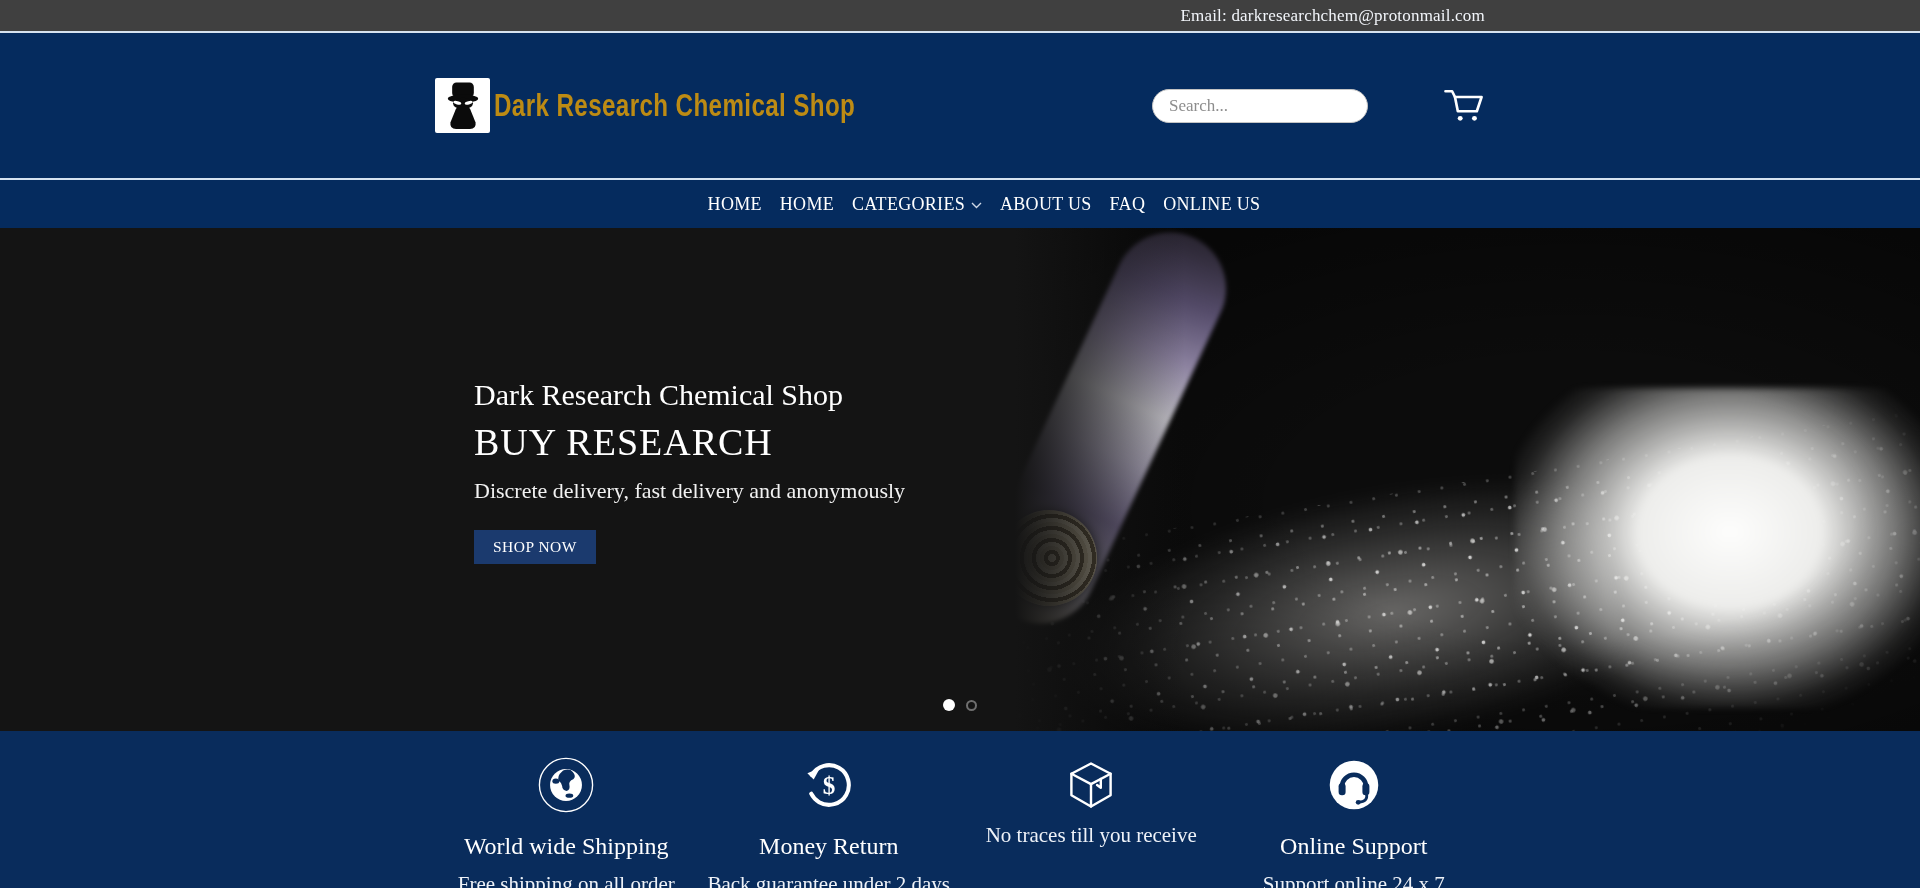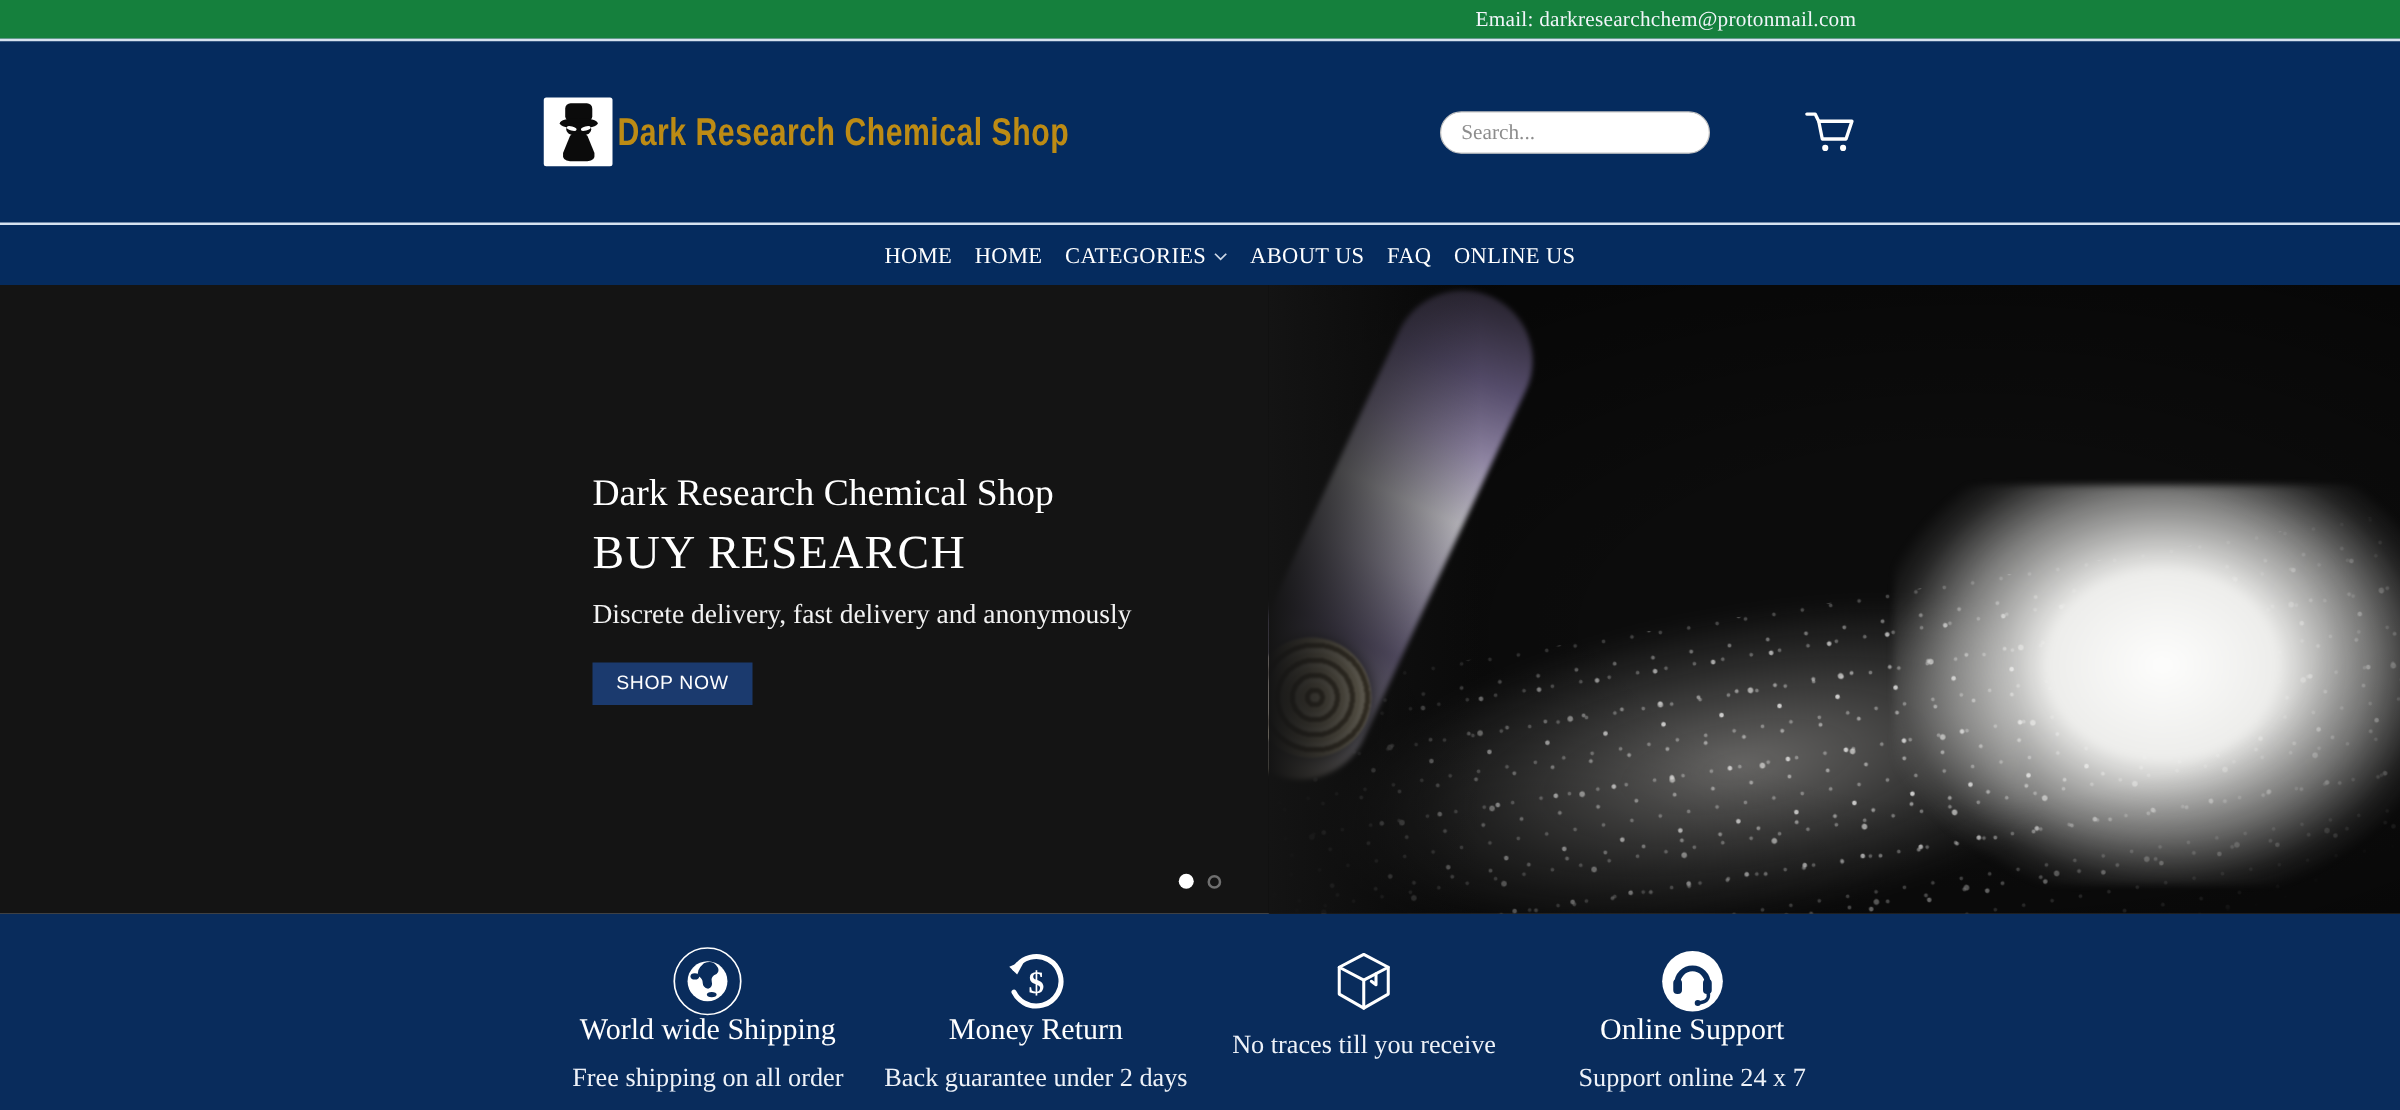"Email: darkresearchchem@protonmail.com" .topbar { background: #15803d -> #404040 }
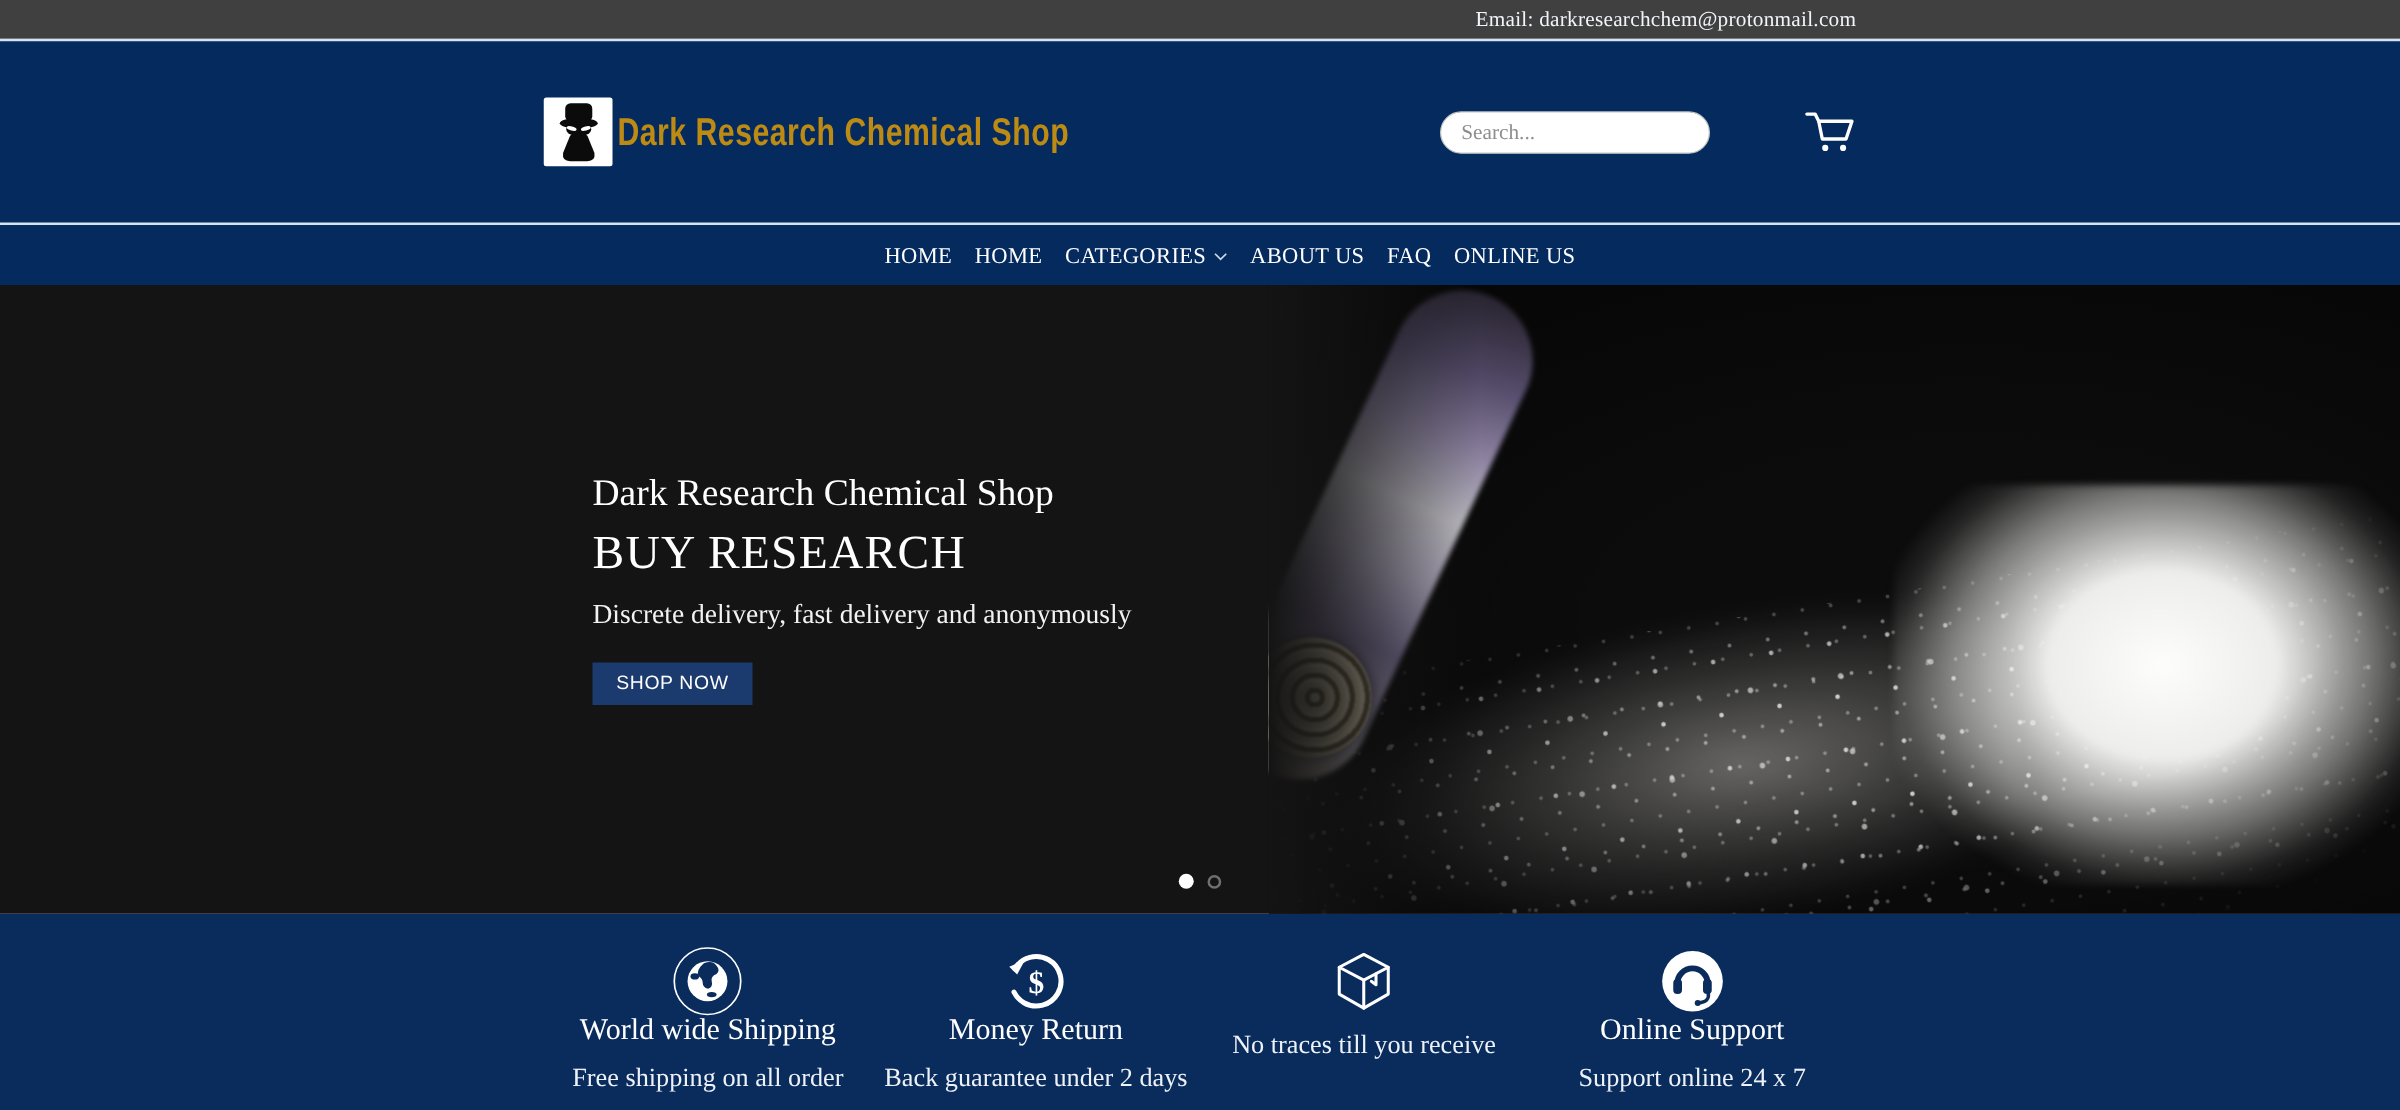"SHOP NOW" .shop-now { font-family: Liberation Sans, sans-serif -> Liberation Serif, serif }
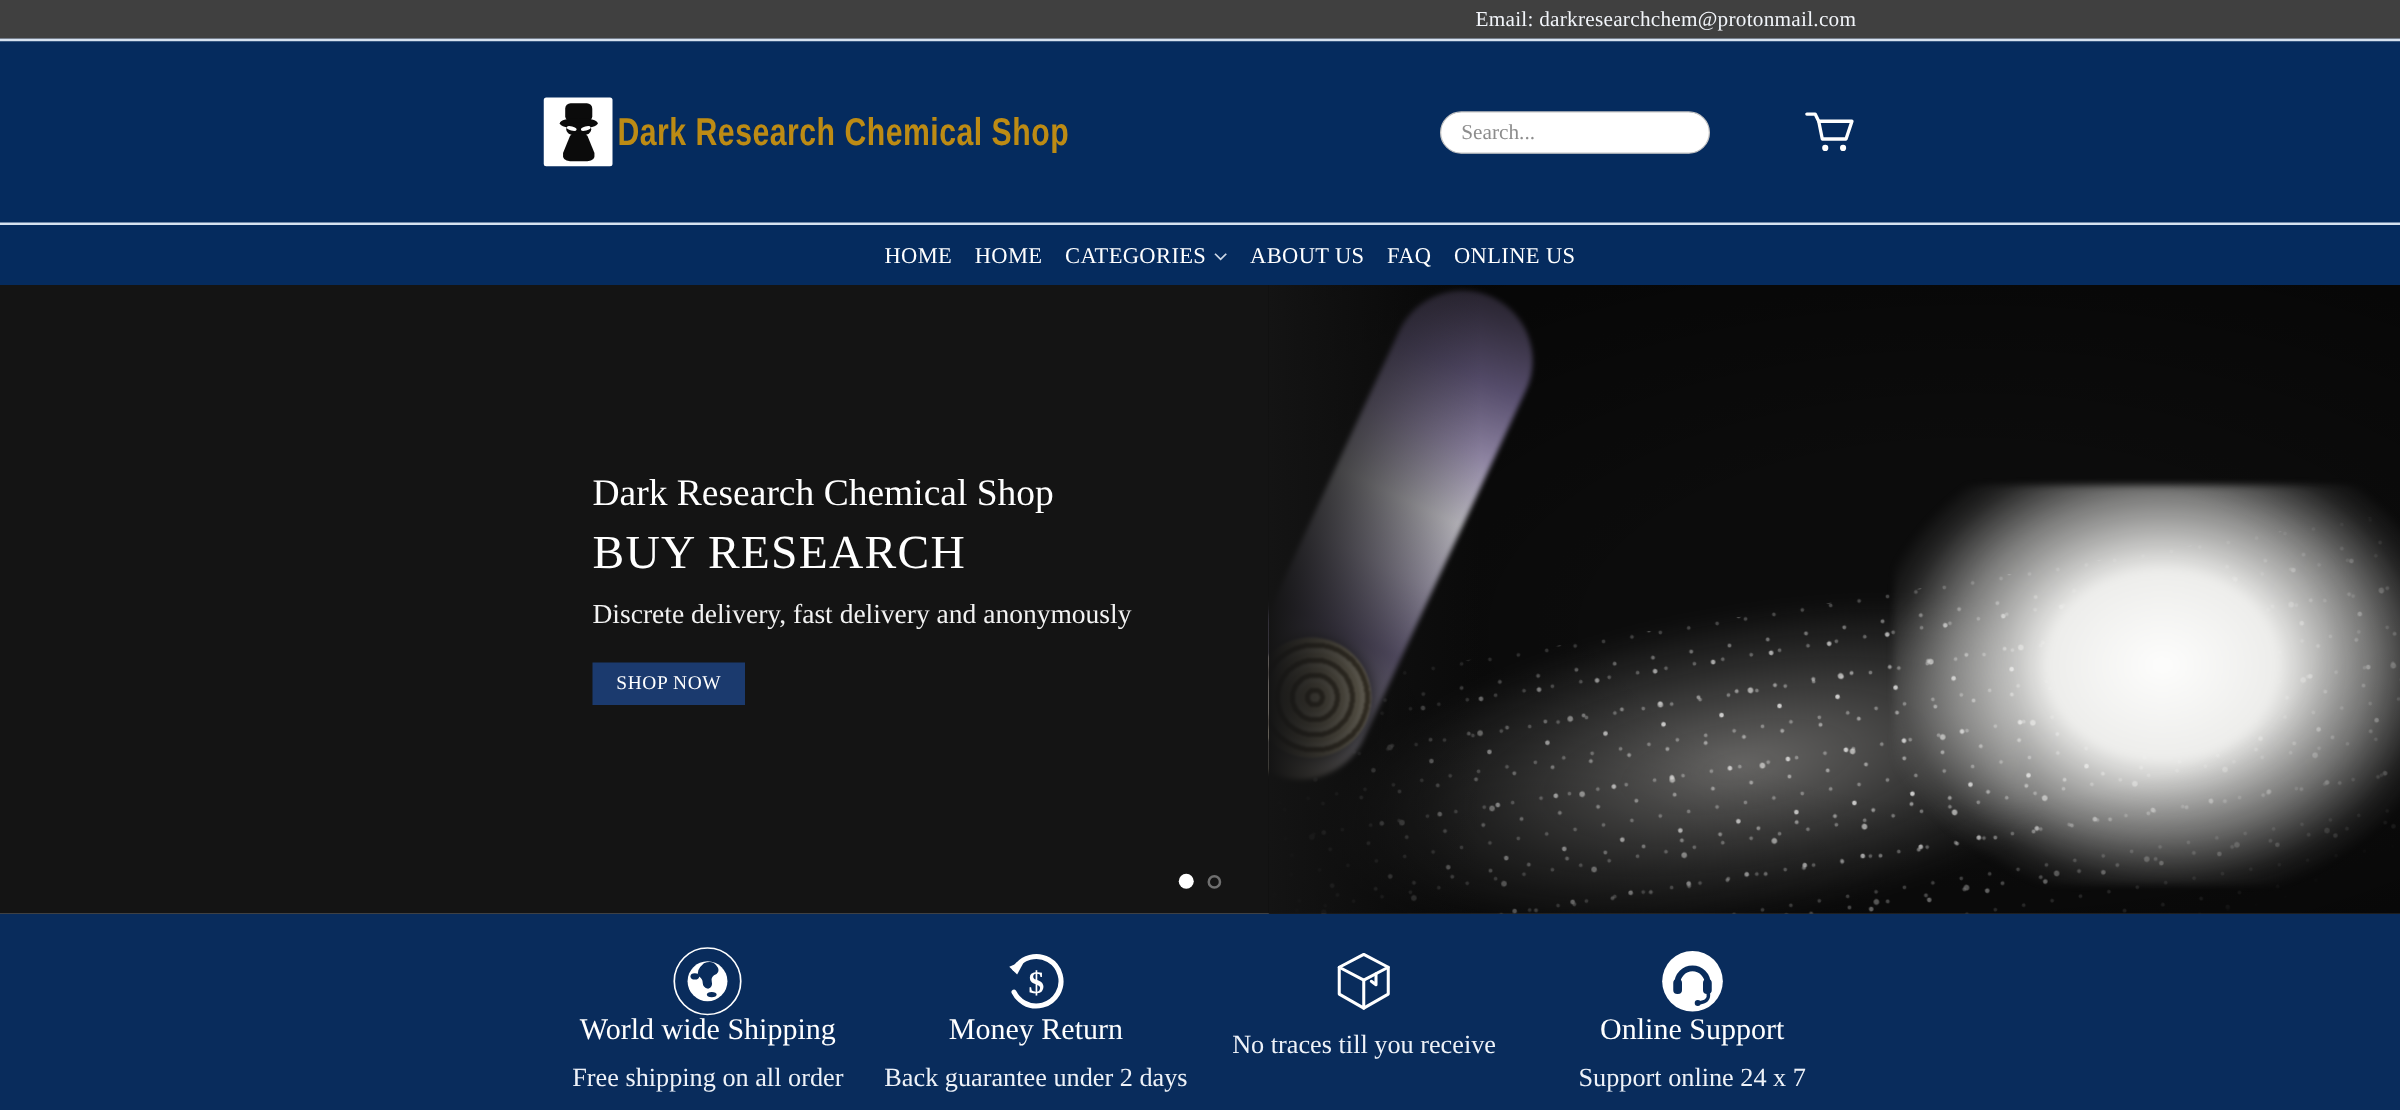"World wide Shipping" .feat-title { margin-top: none -> 22px }
